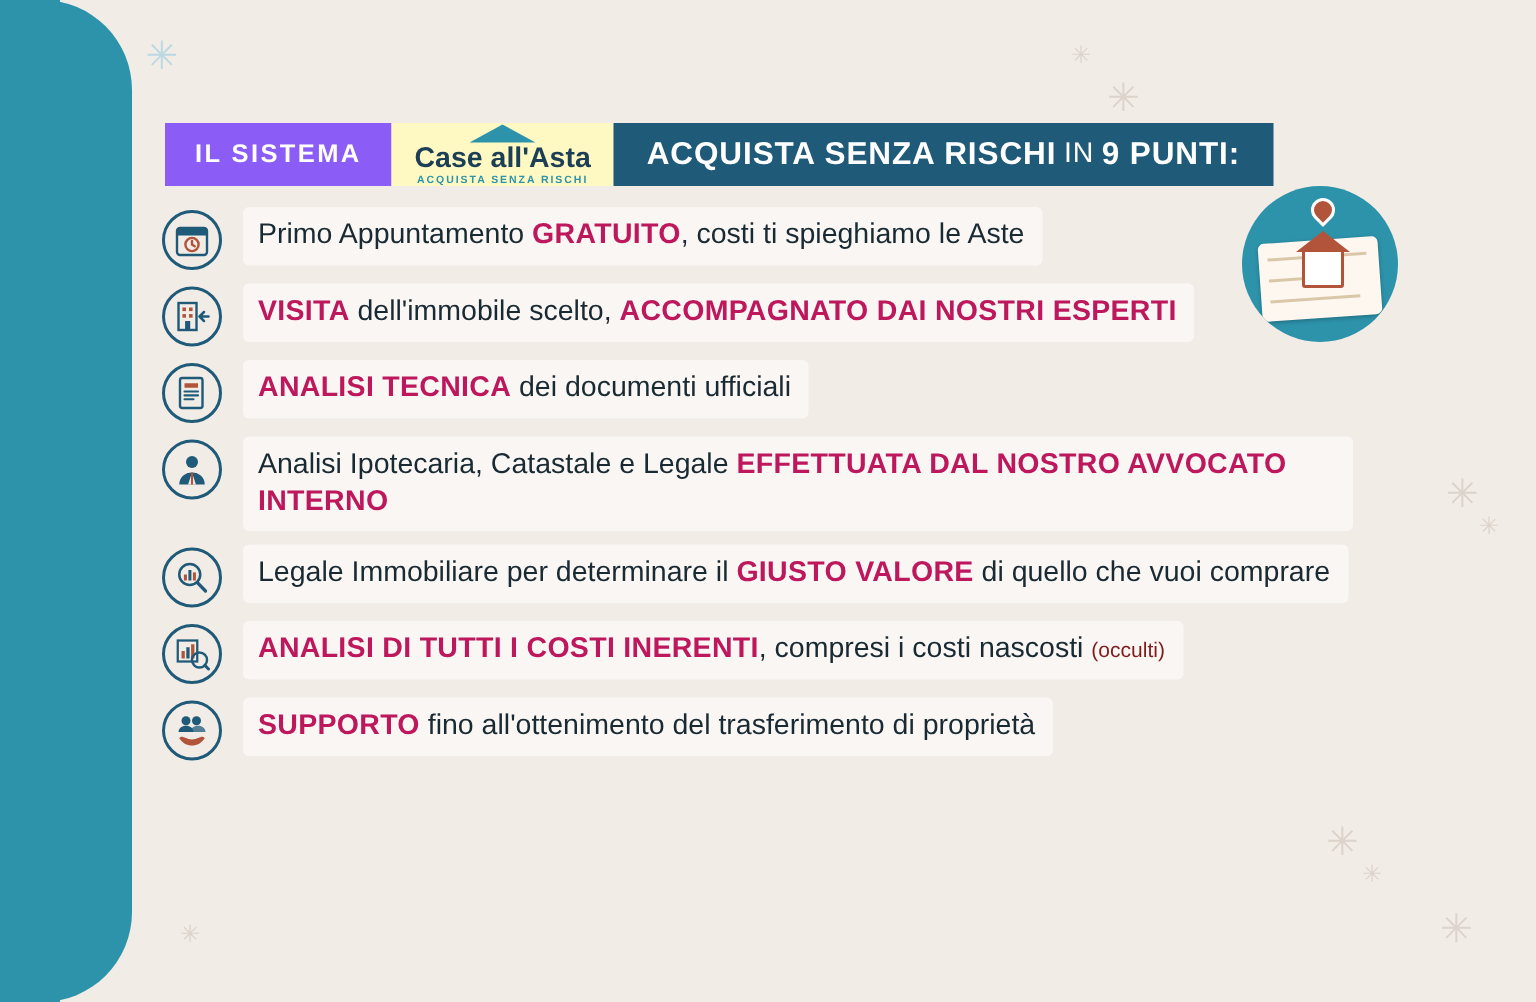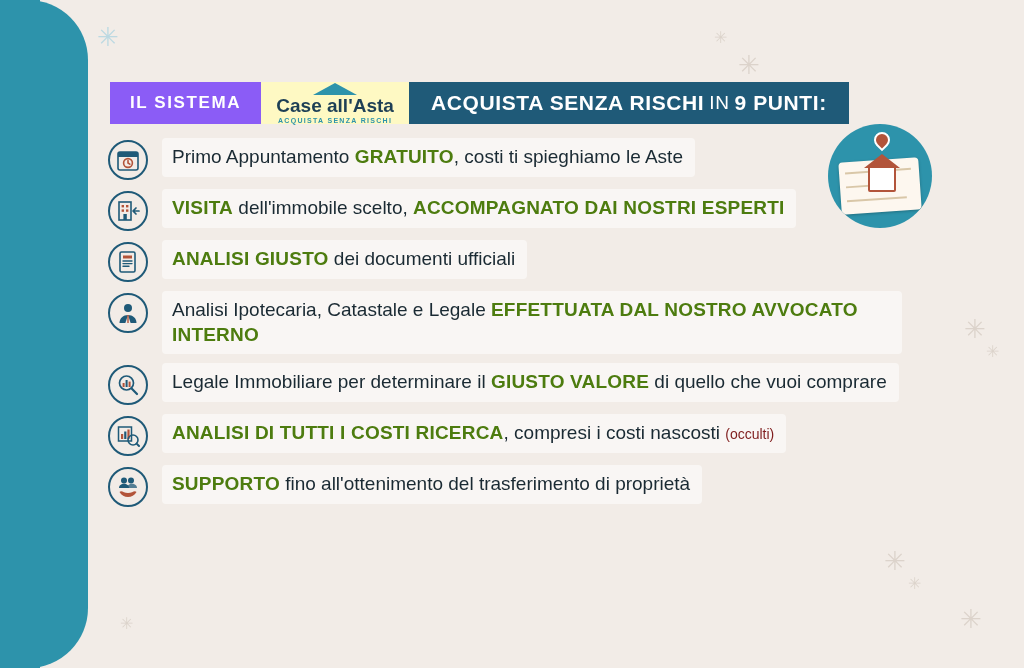"GRATUITO" .txt .hi { color: #4d7c0f -> #be185d }
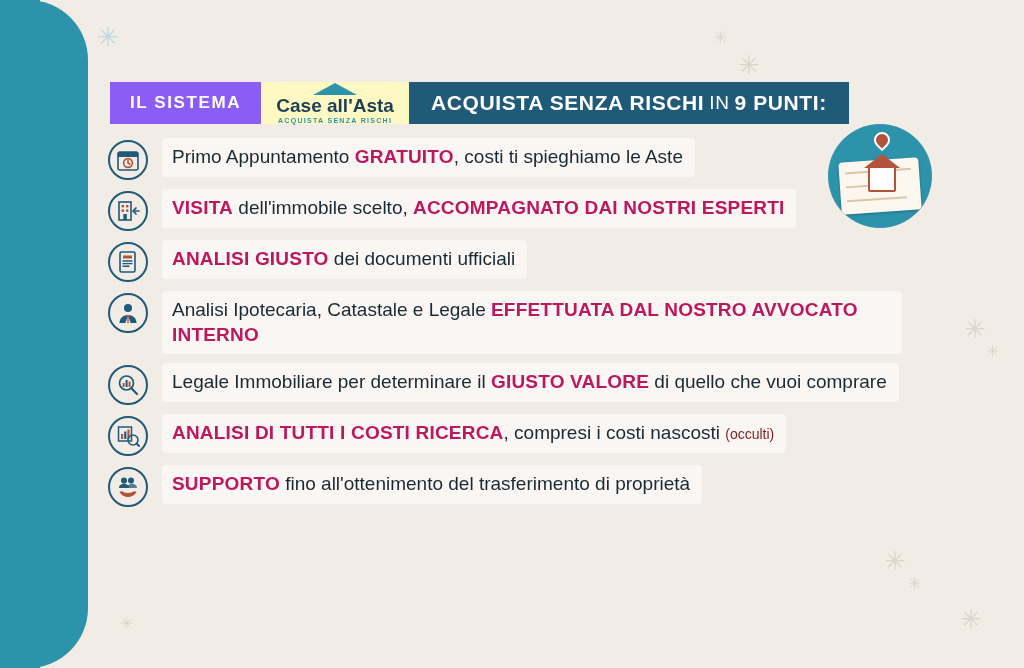"ANALISI GIUSTO" span.hi { text: GIUSTO -> TECNICA }
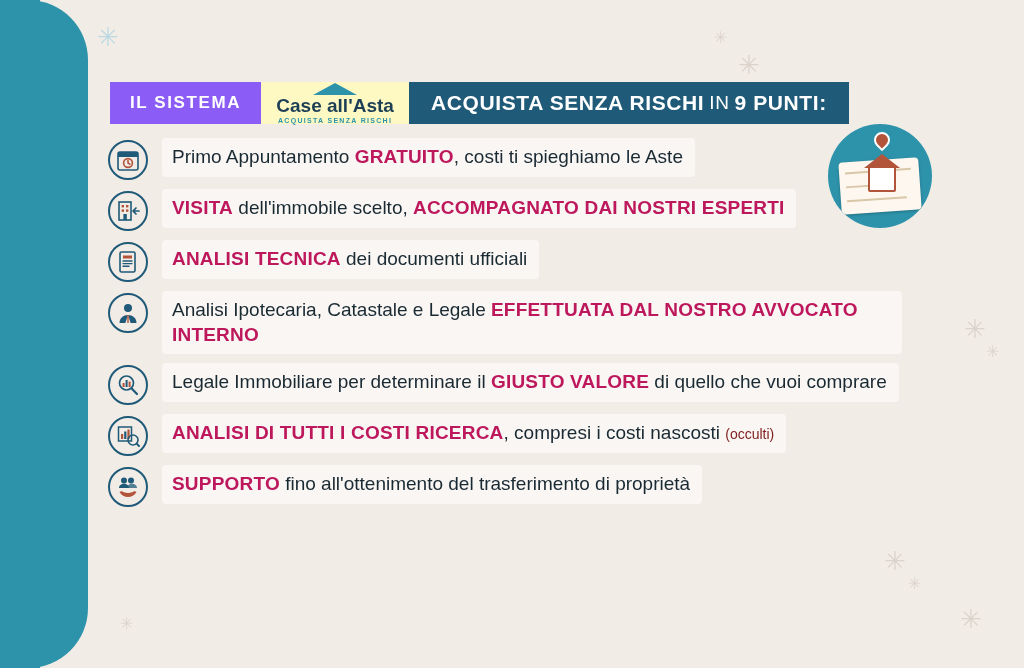"ANALISI DI TUTTI I COSTI" span.hi { text: RICERCA -> INERENTI }
